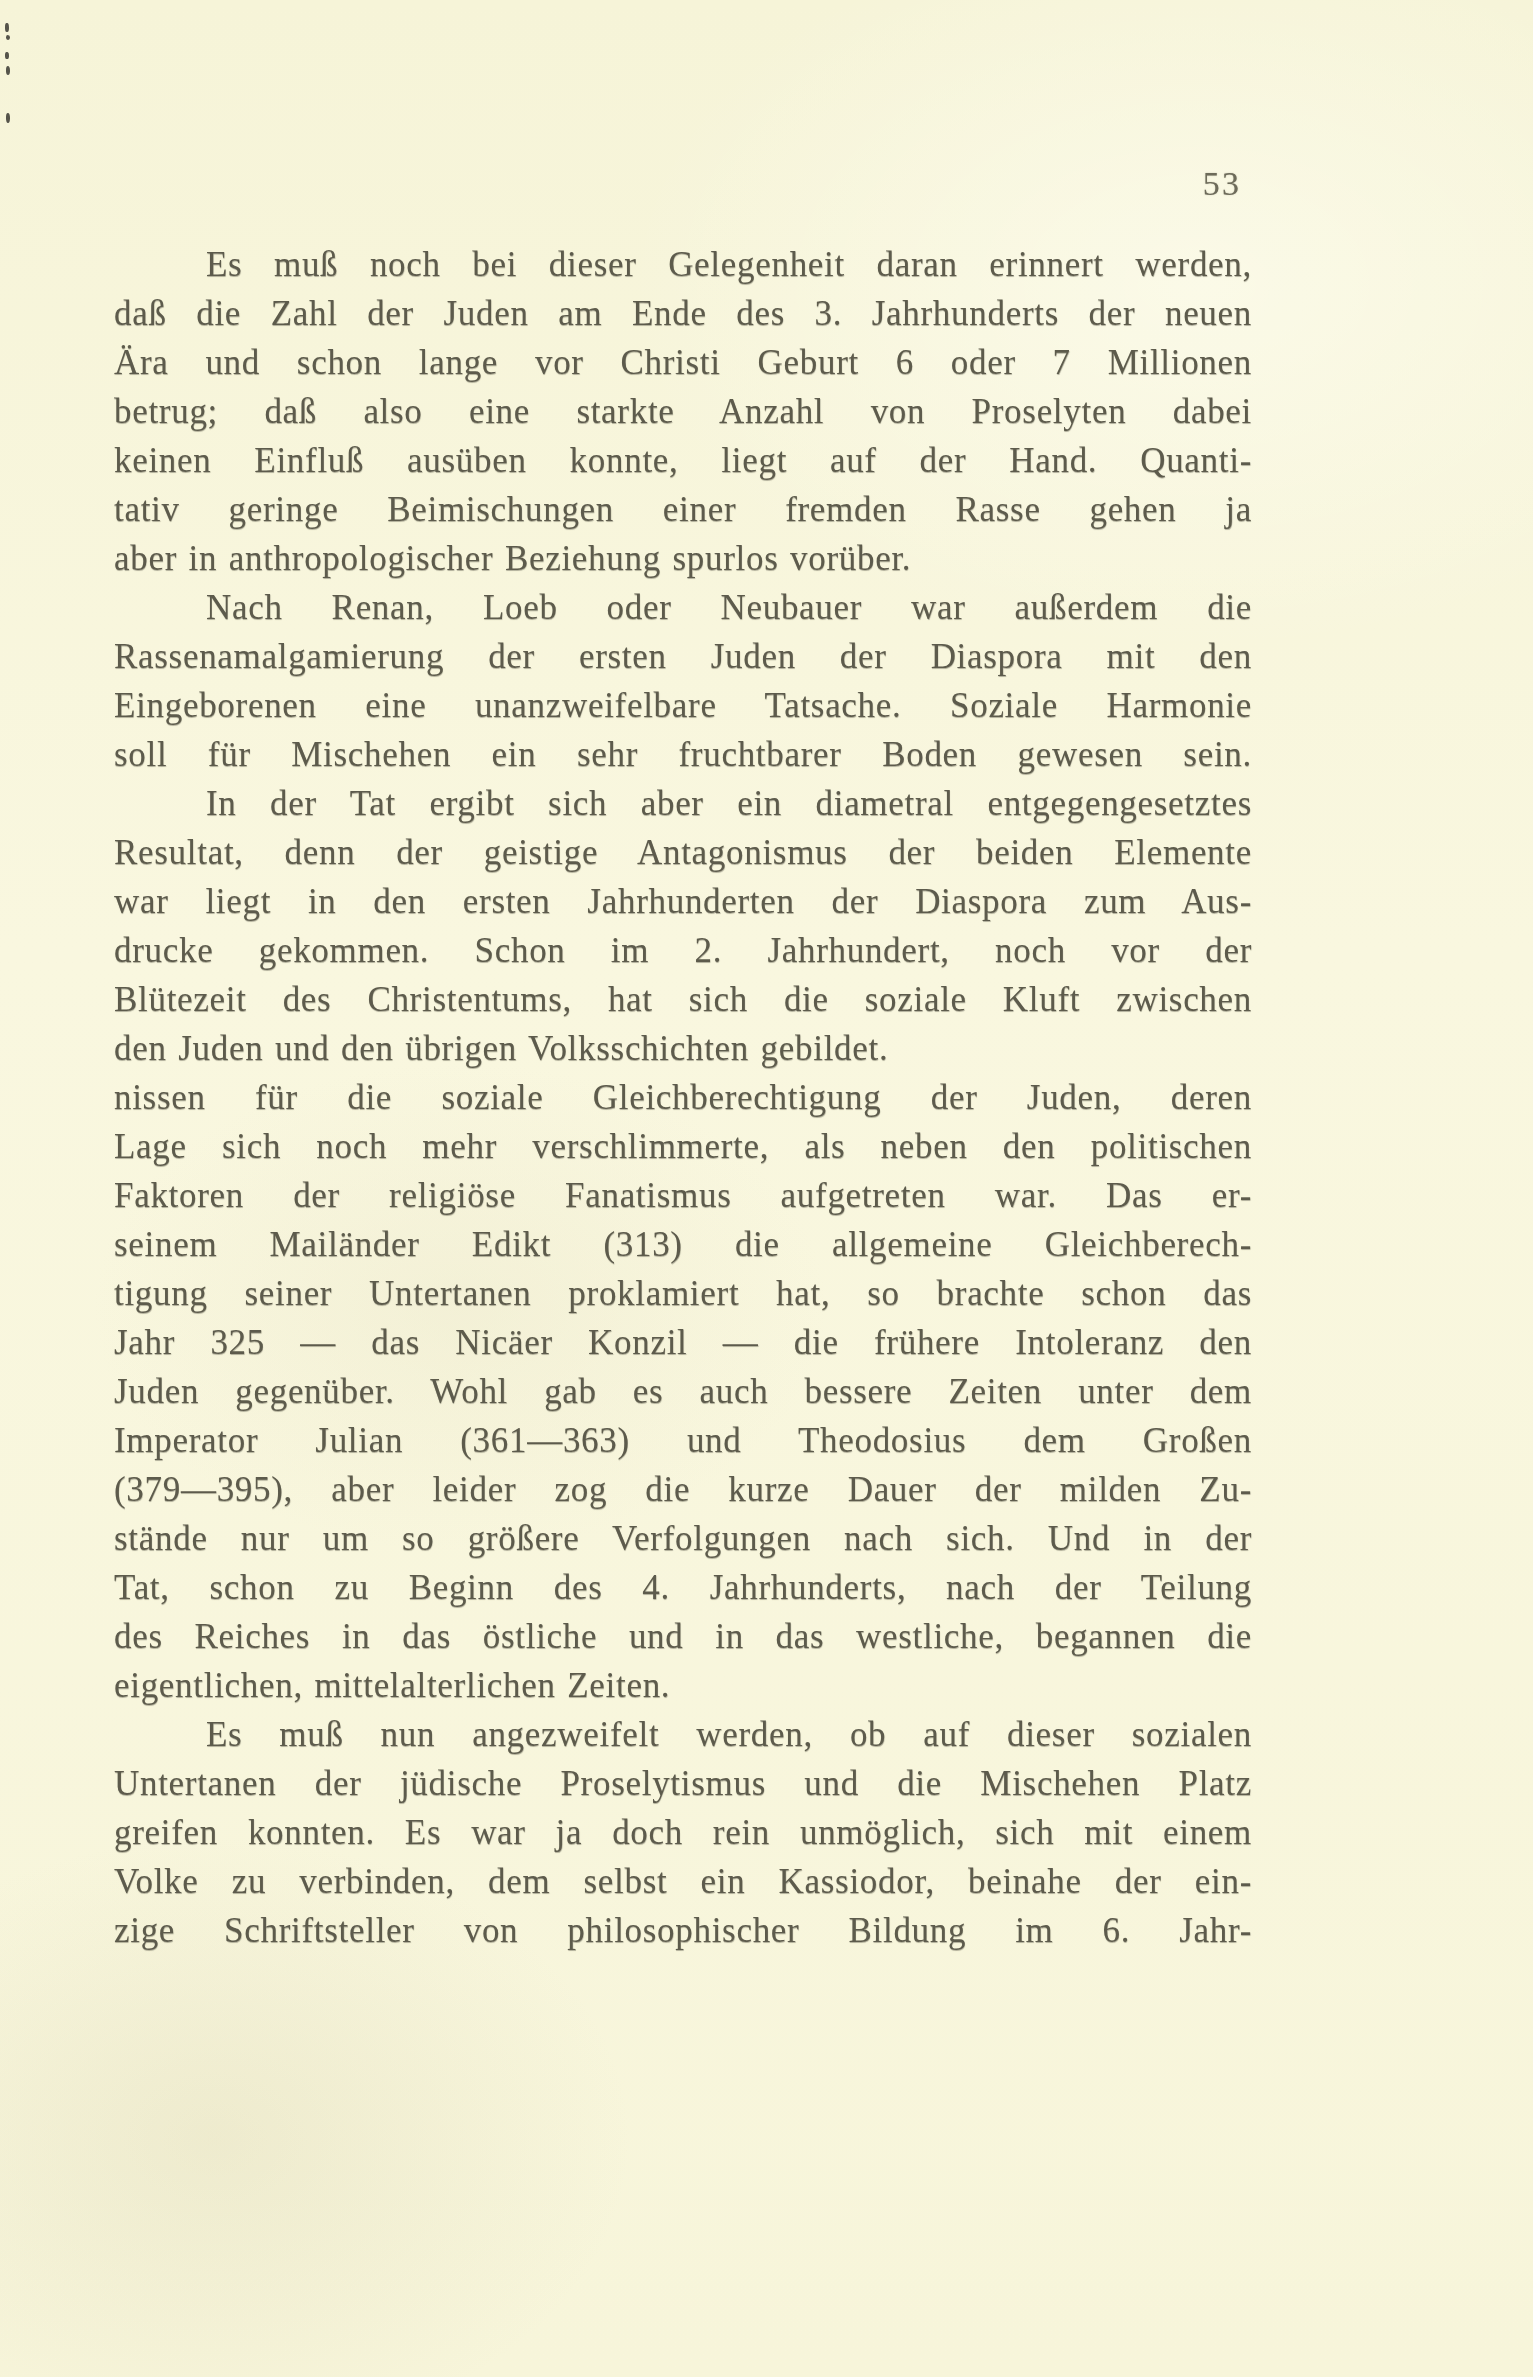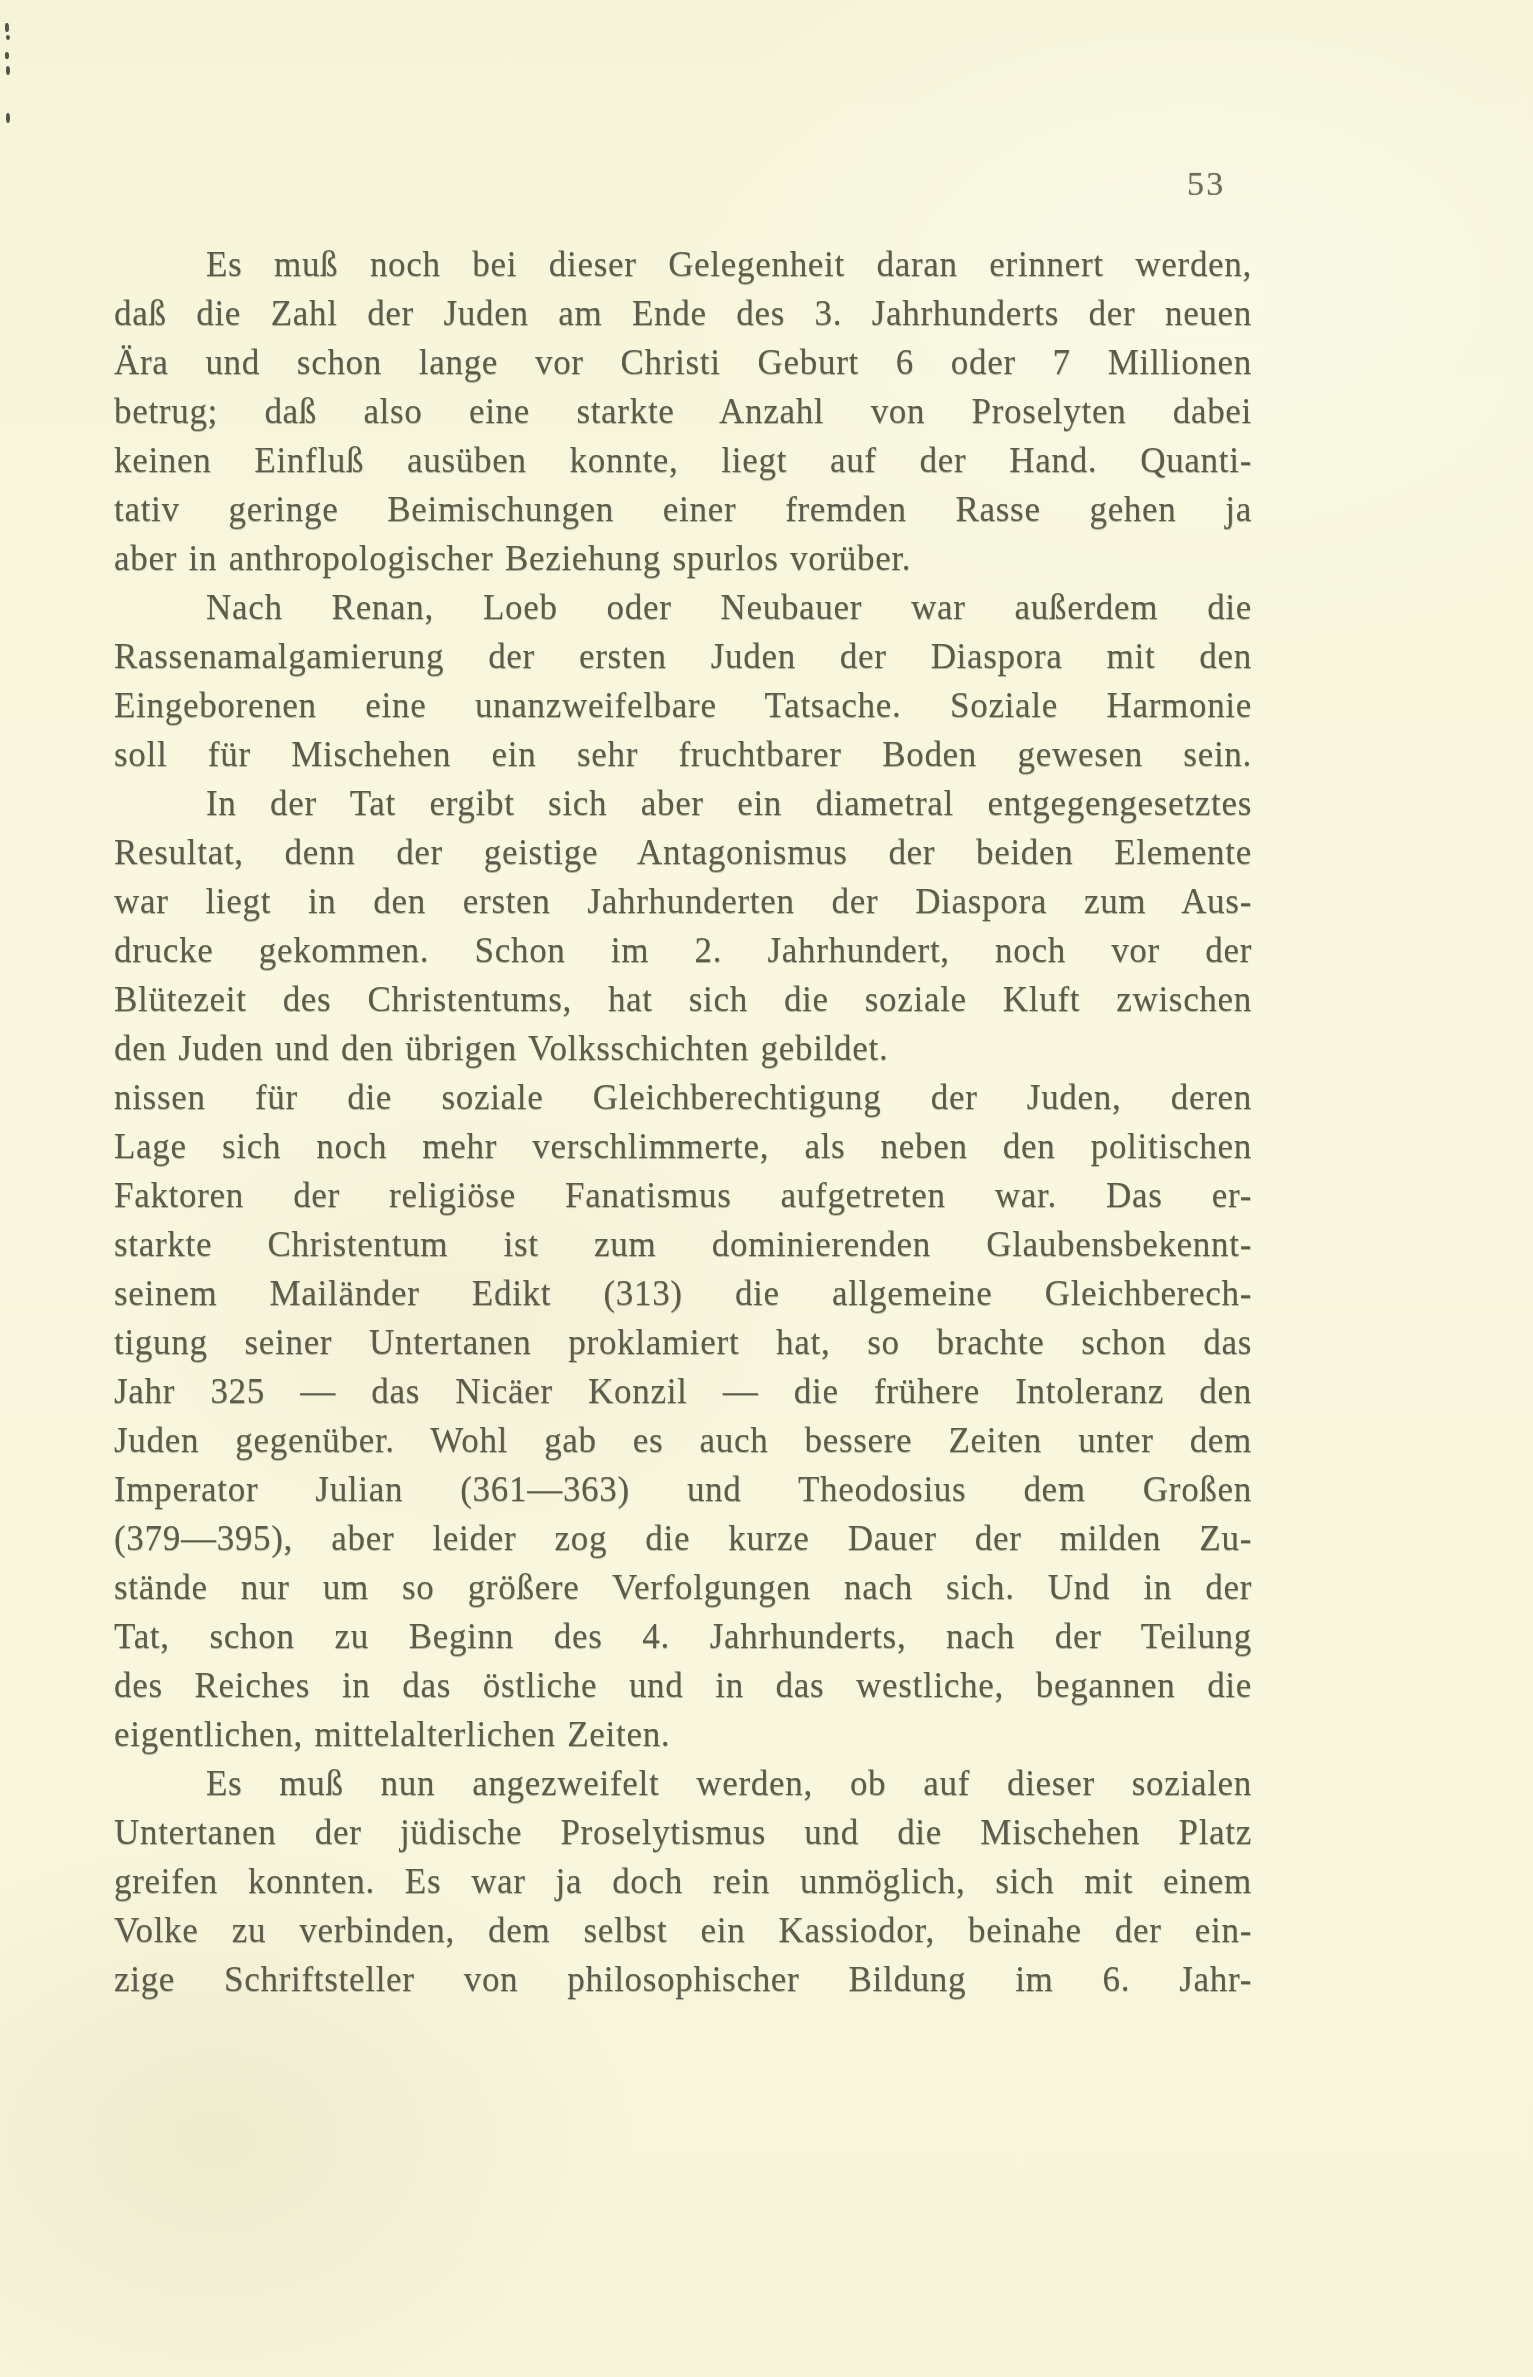"53" .page-number { text-align: left -> center }
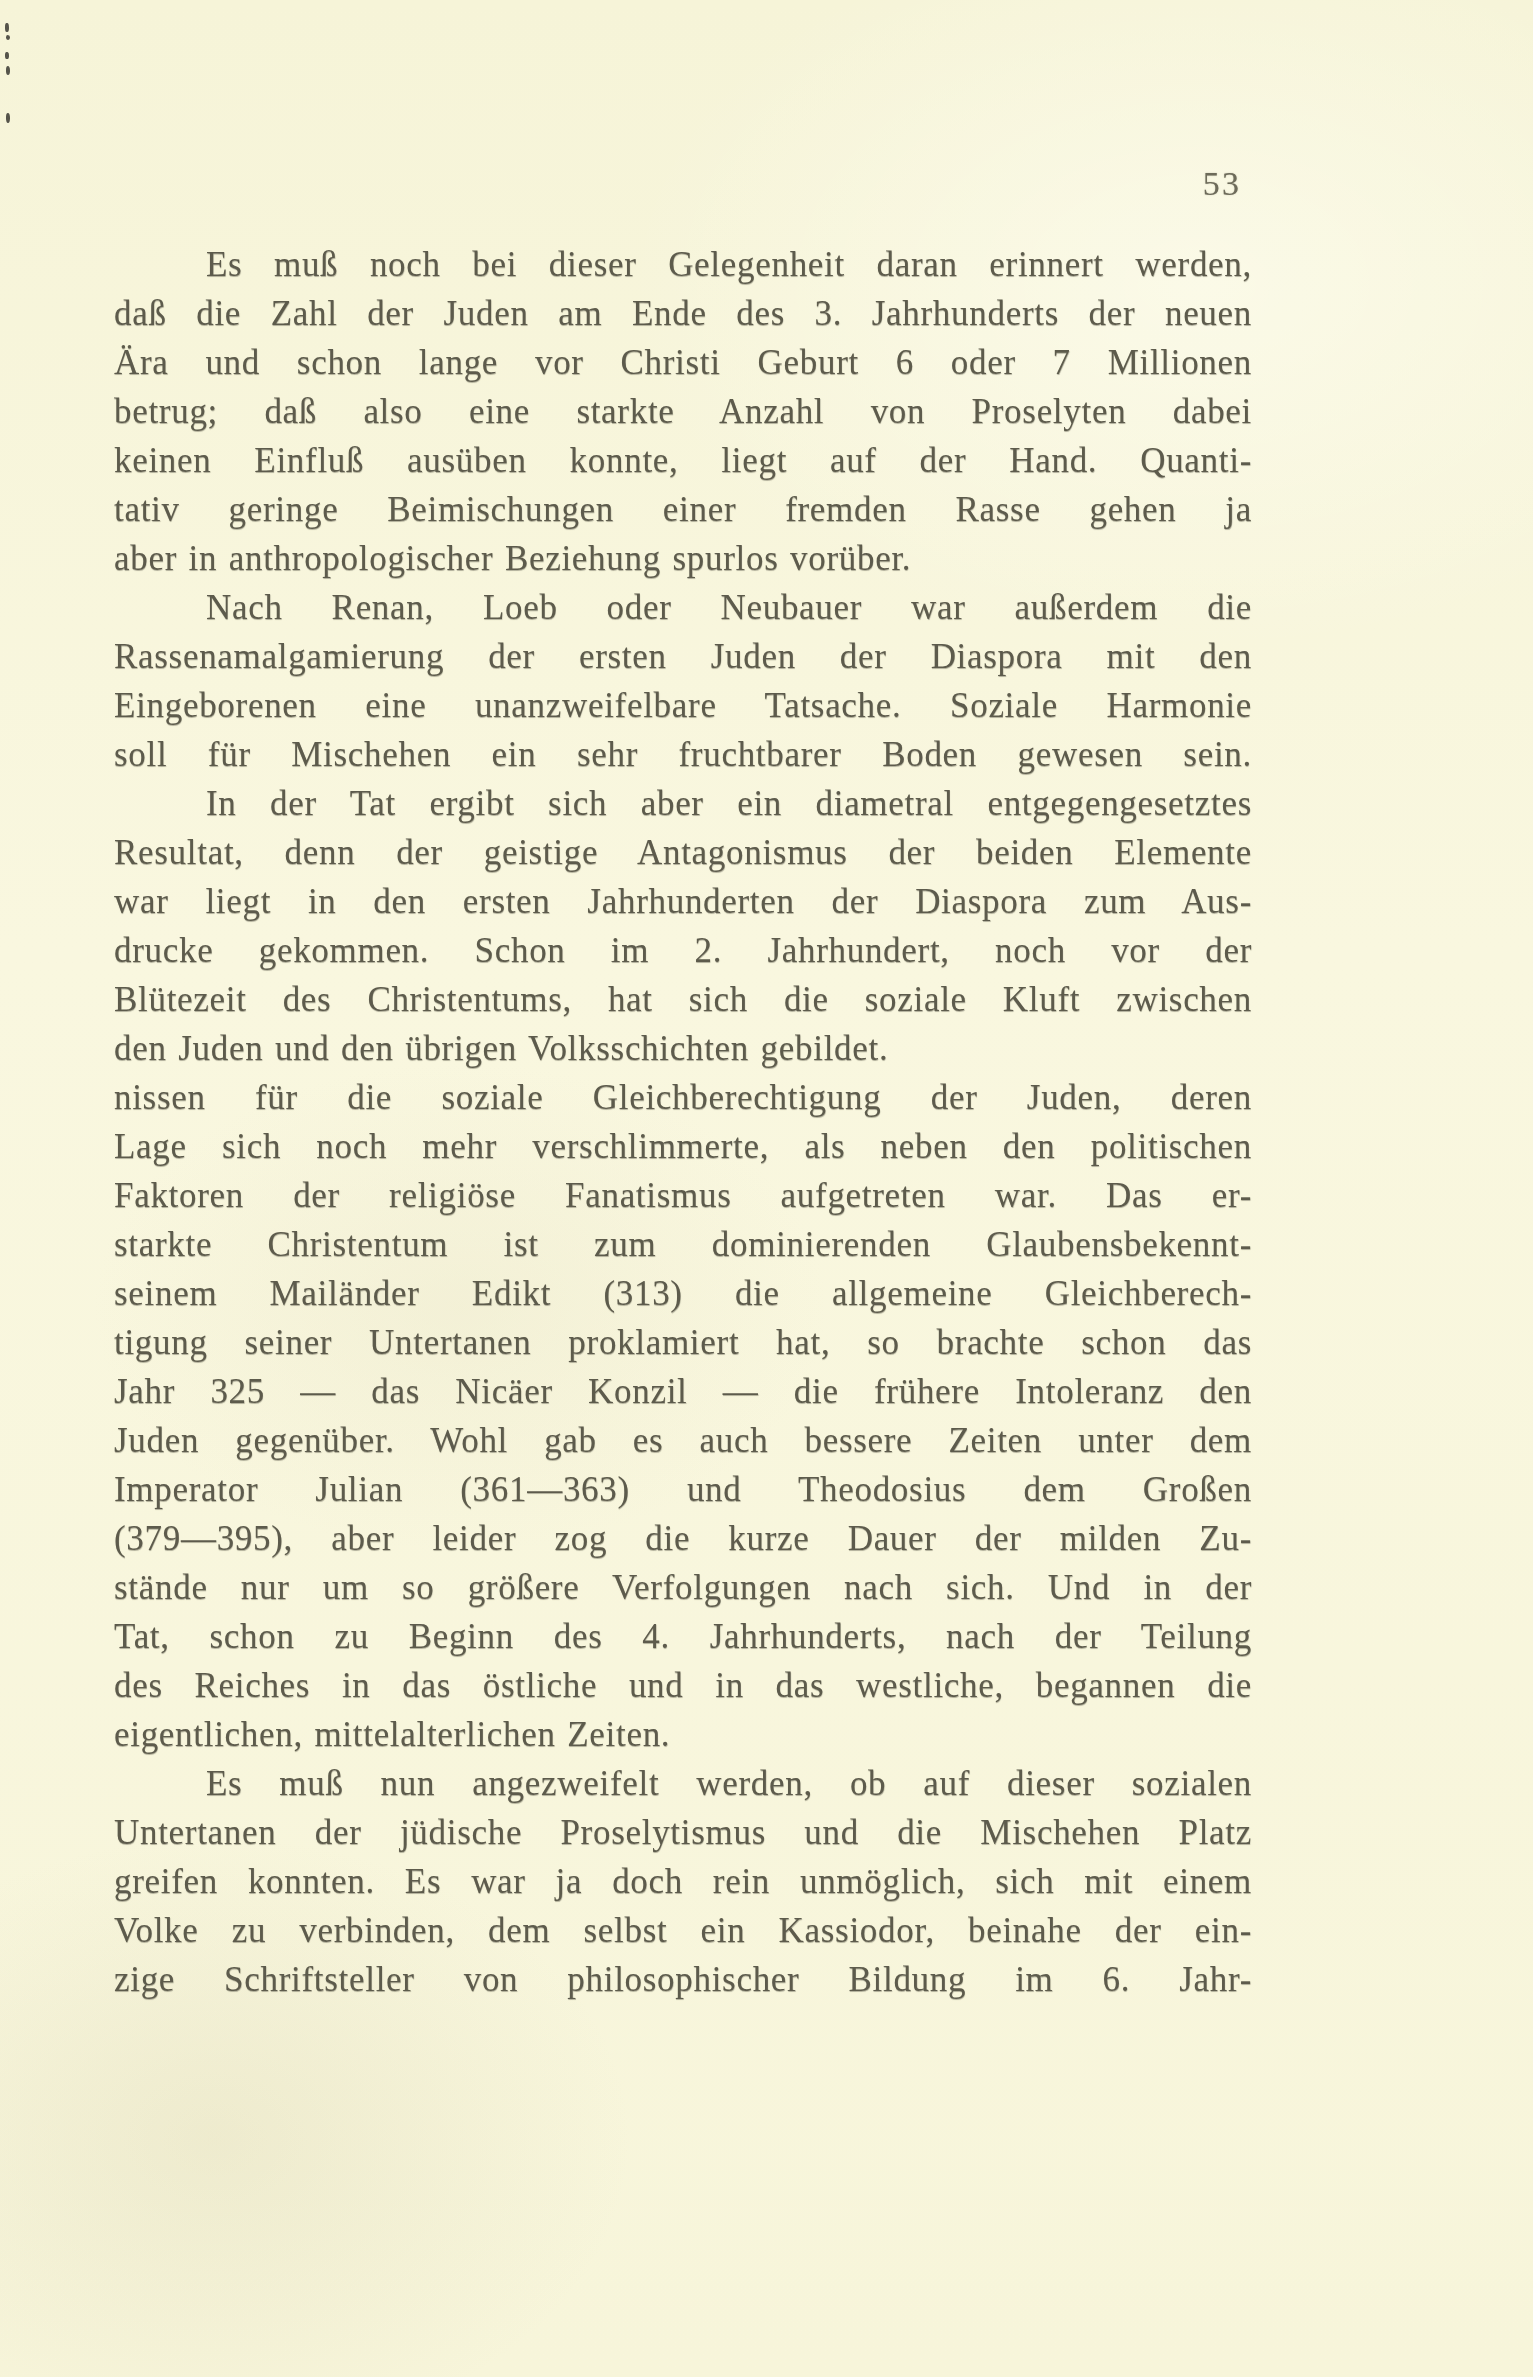"starkte Christentum ist zum" div.line { html: <div>starkte Christentum ist zum dominierenden Glaubensbekennt-</div> -> none }
